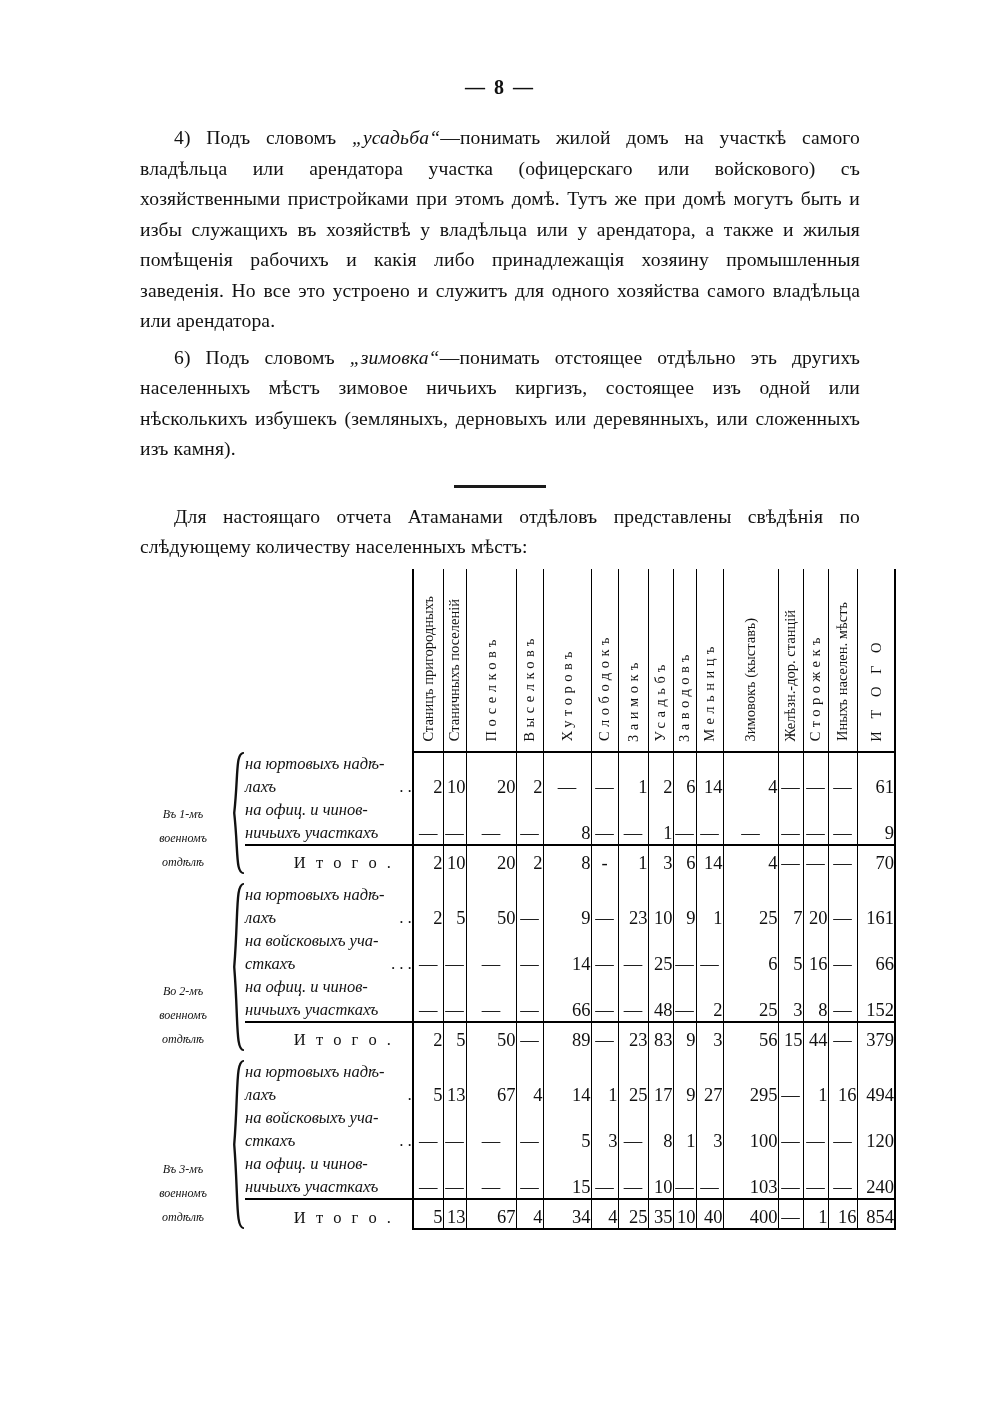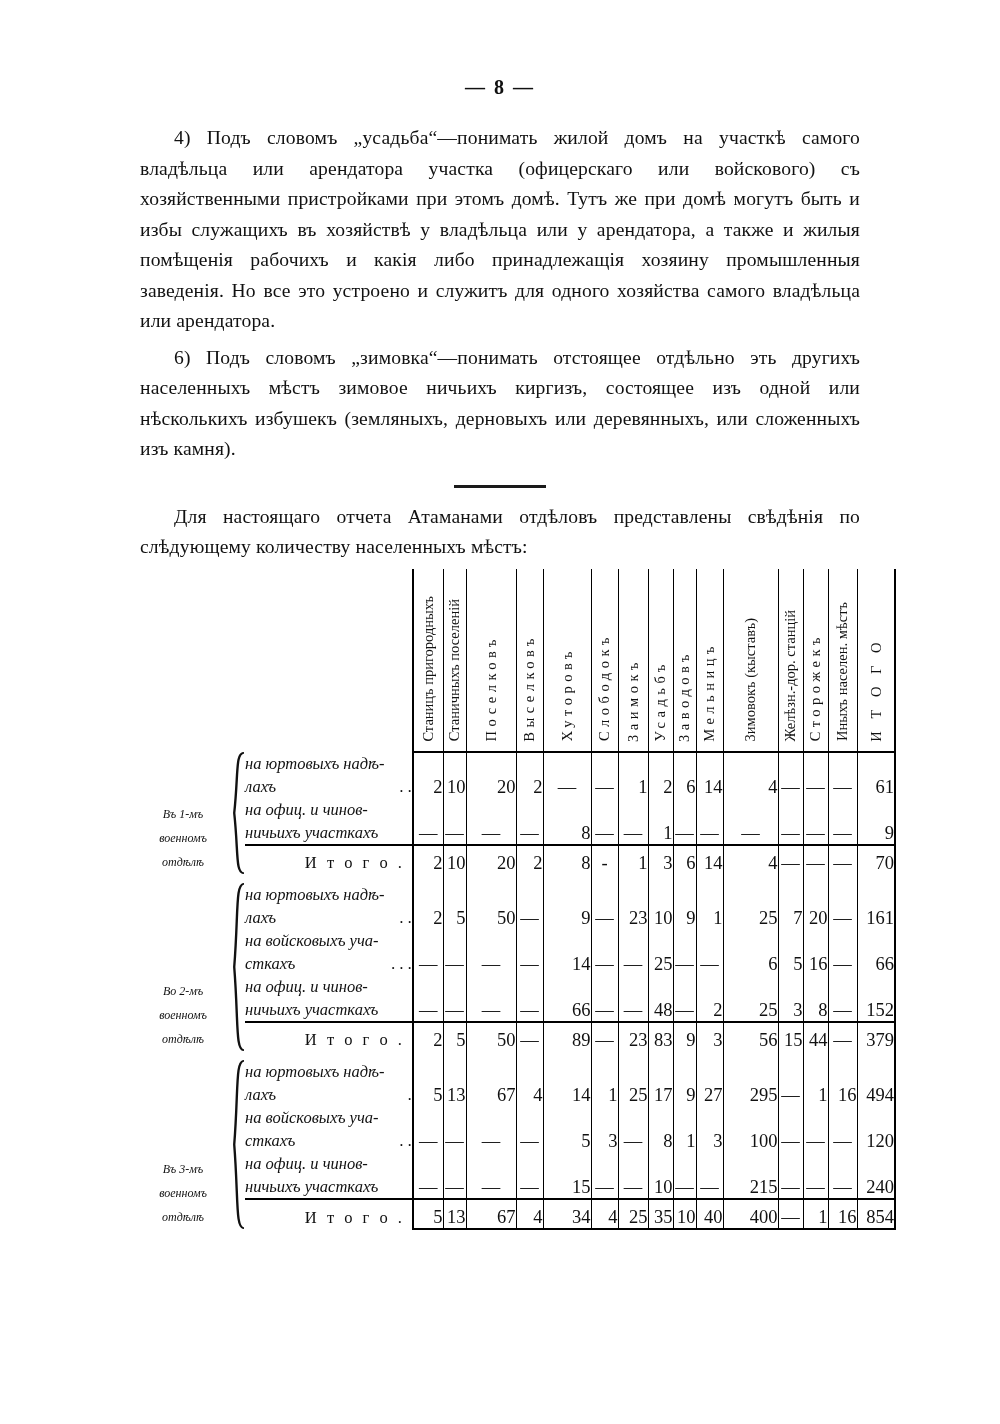"„усадьба“" .ital { font-style: none -> italic }
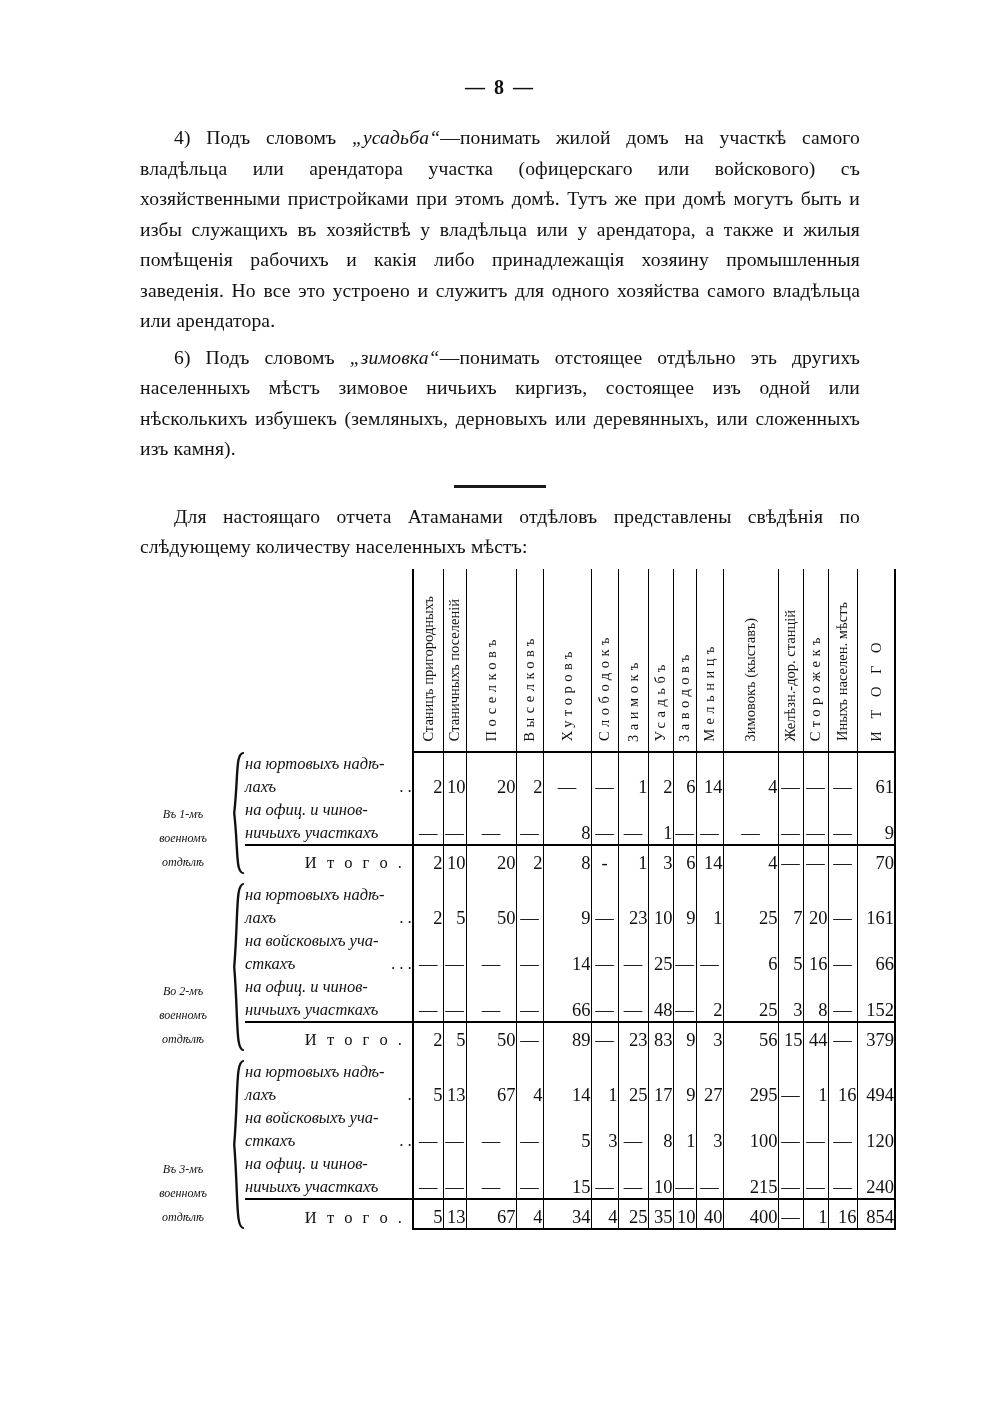"И т о г о ." td.rowlabel.total-lbl { padding-right: 7px -> 18px }
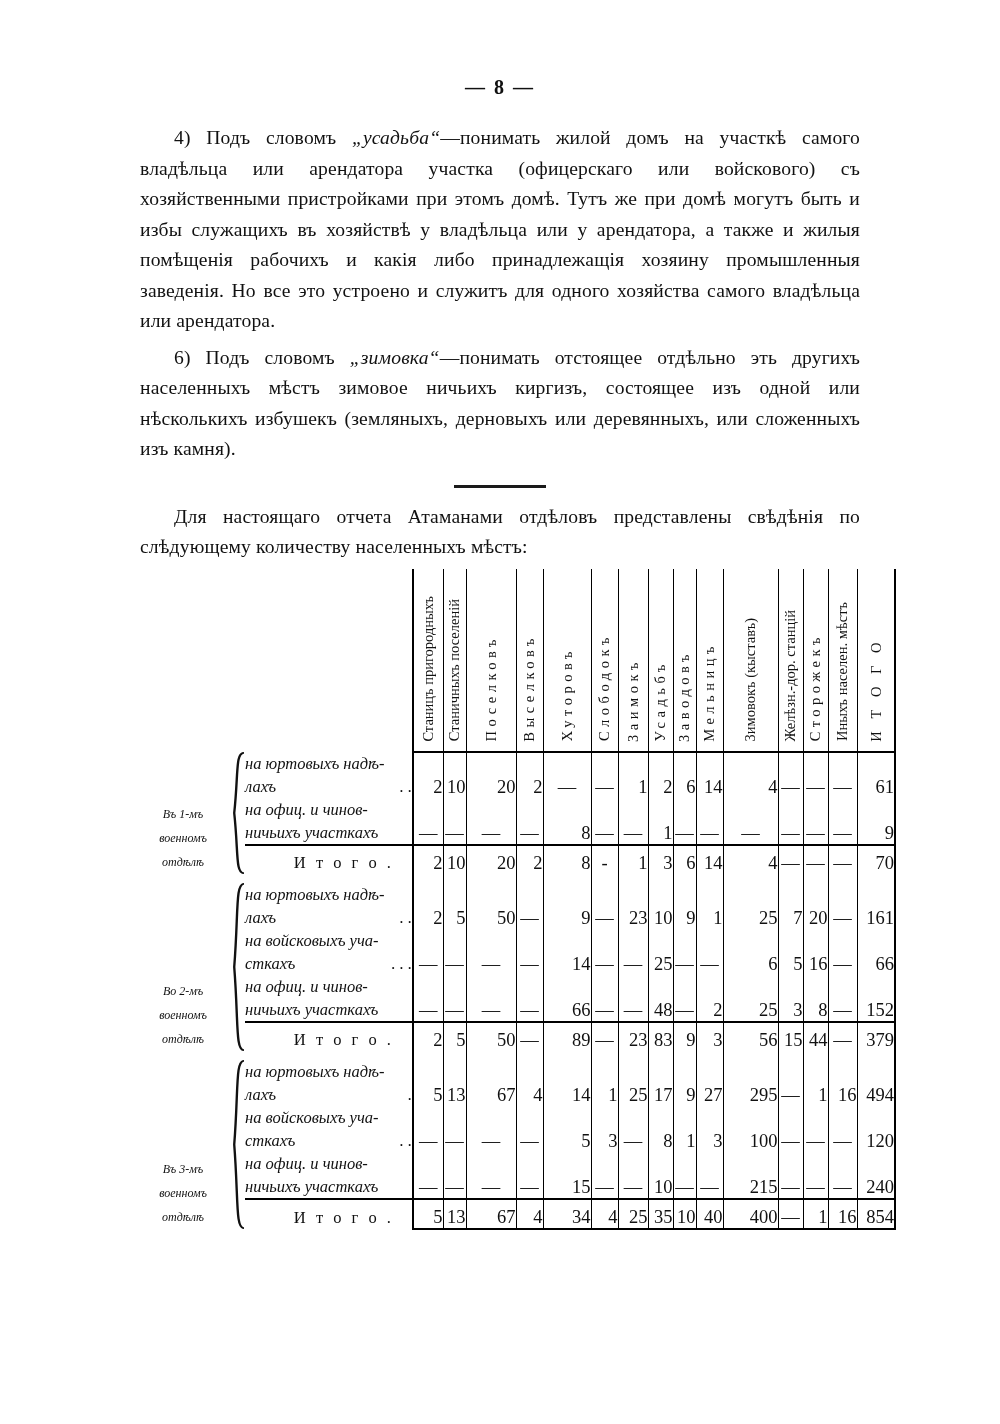"215" td.num { text: 215 -> 103 }
